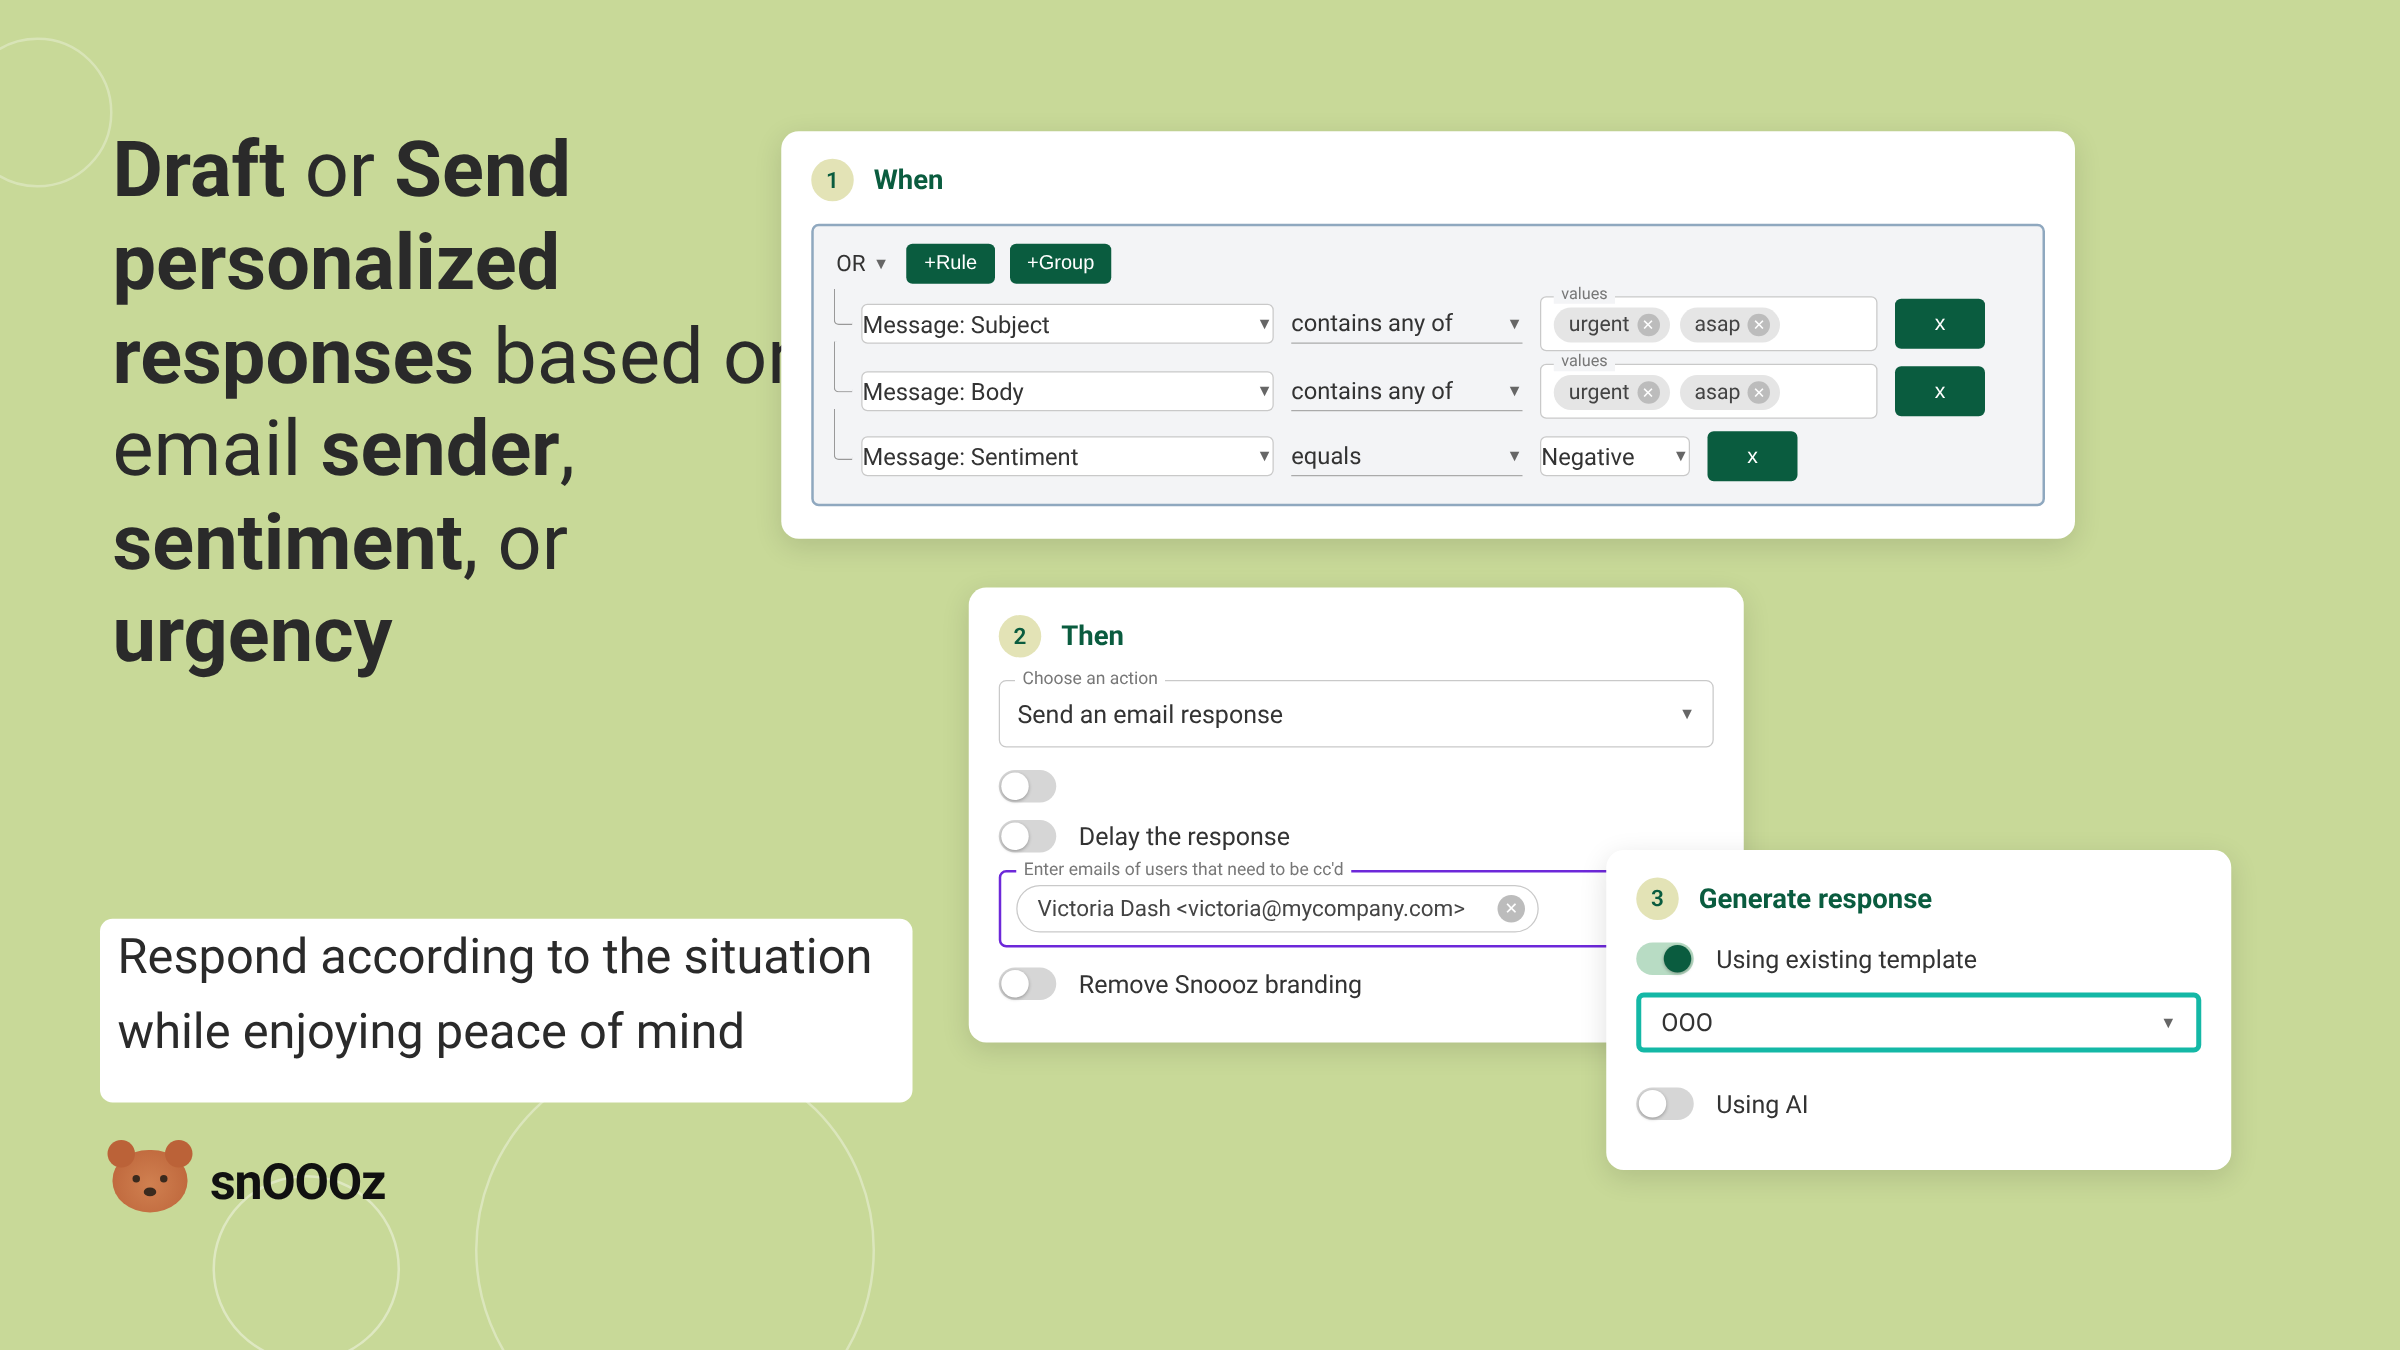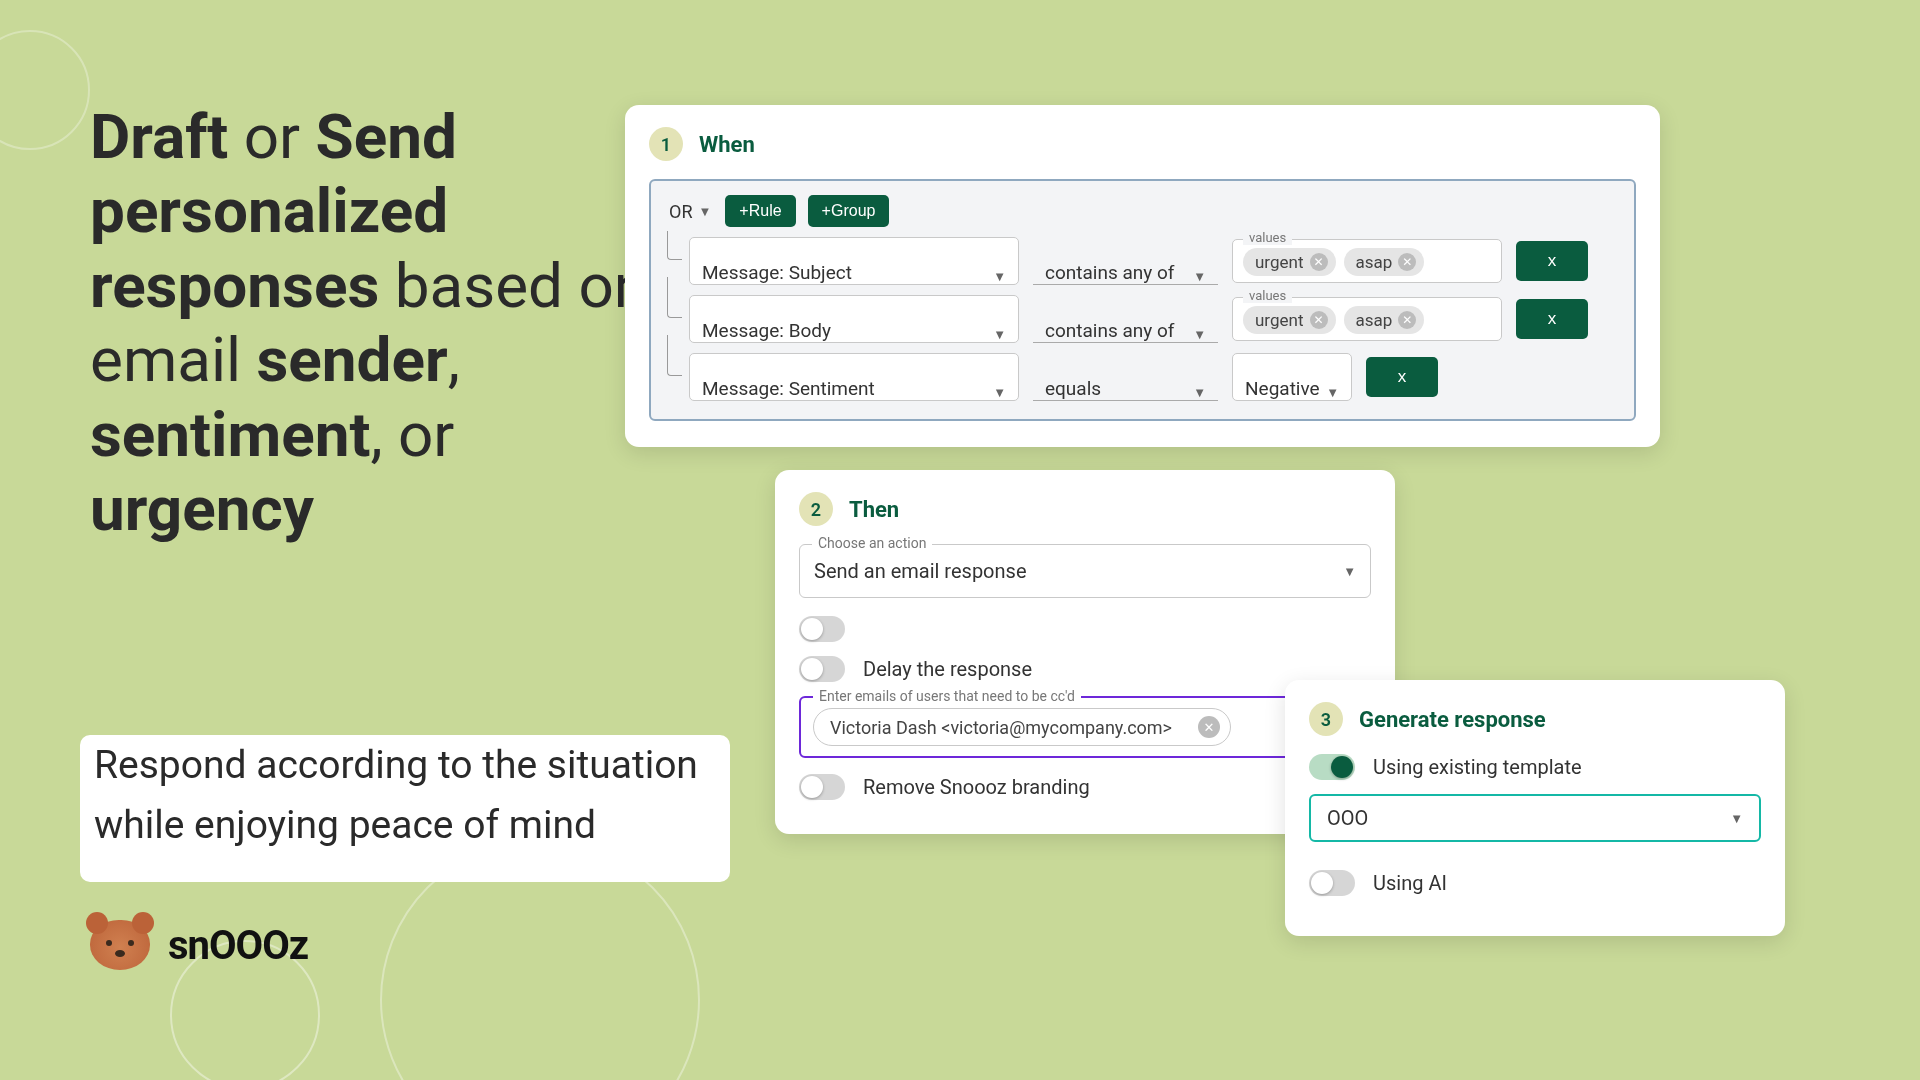"Message: Subject" .sel { align-items: flex-end -> center; height: 48px -> 32px; padding: 0 12px -> 0 0 }
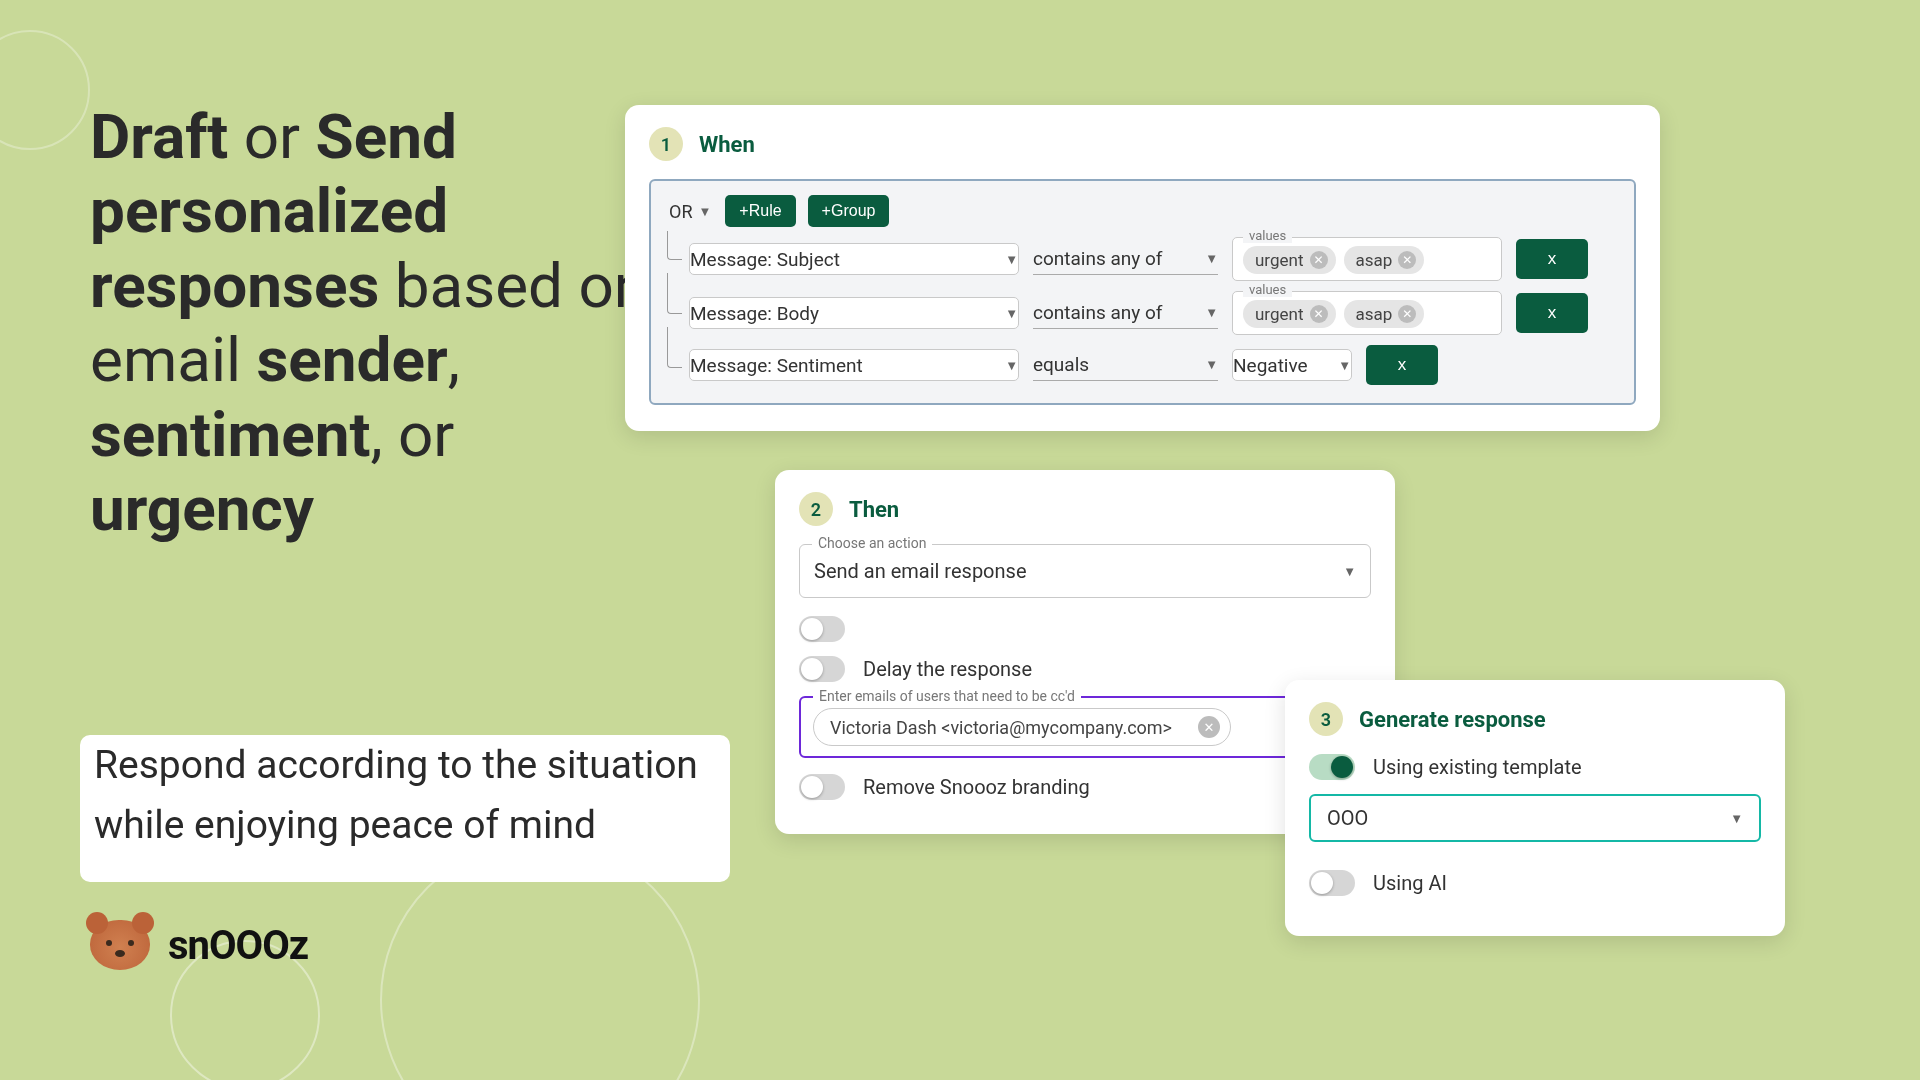"OOO" .template-sel { border: 2px solid #14b8a6 -> 4px solid #14b8a6 }
